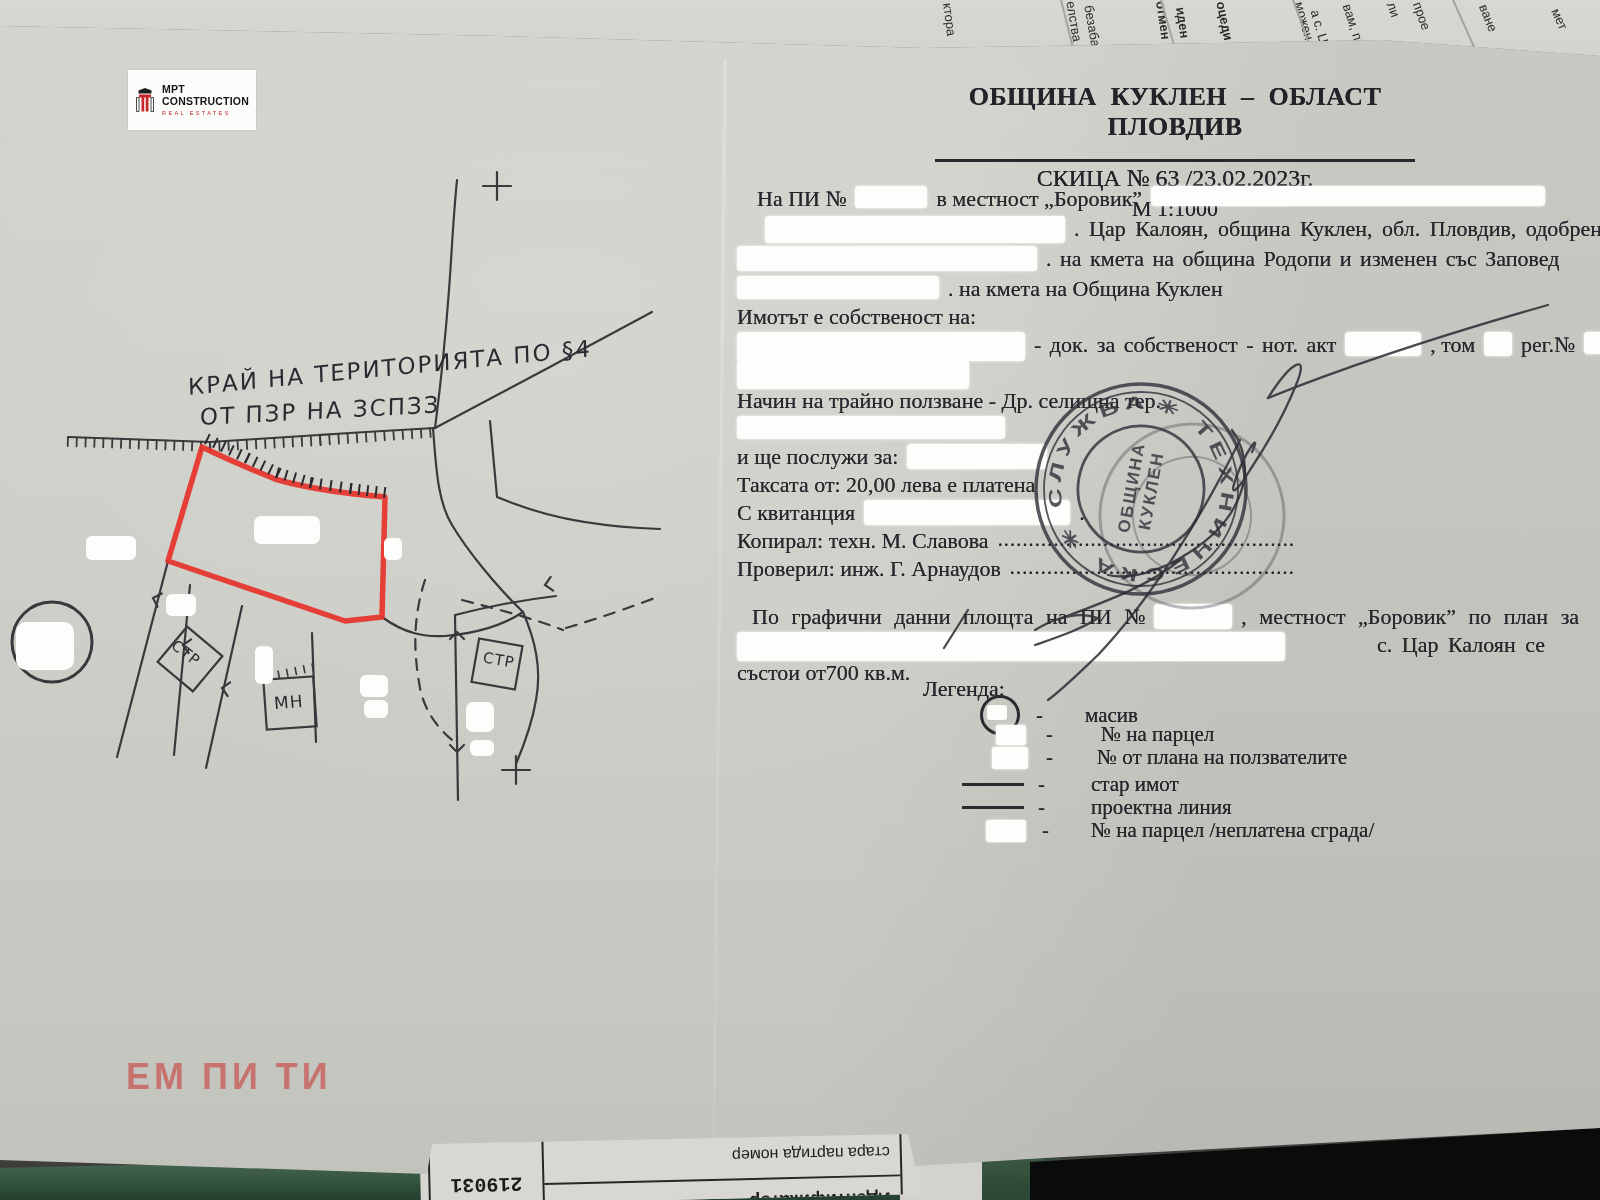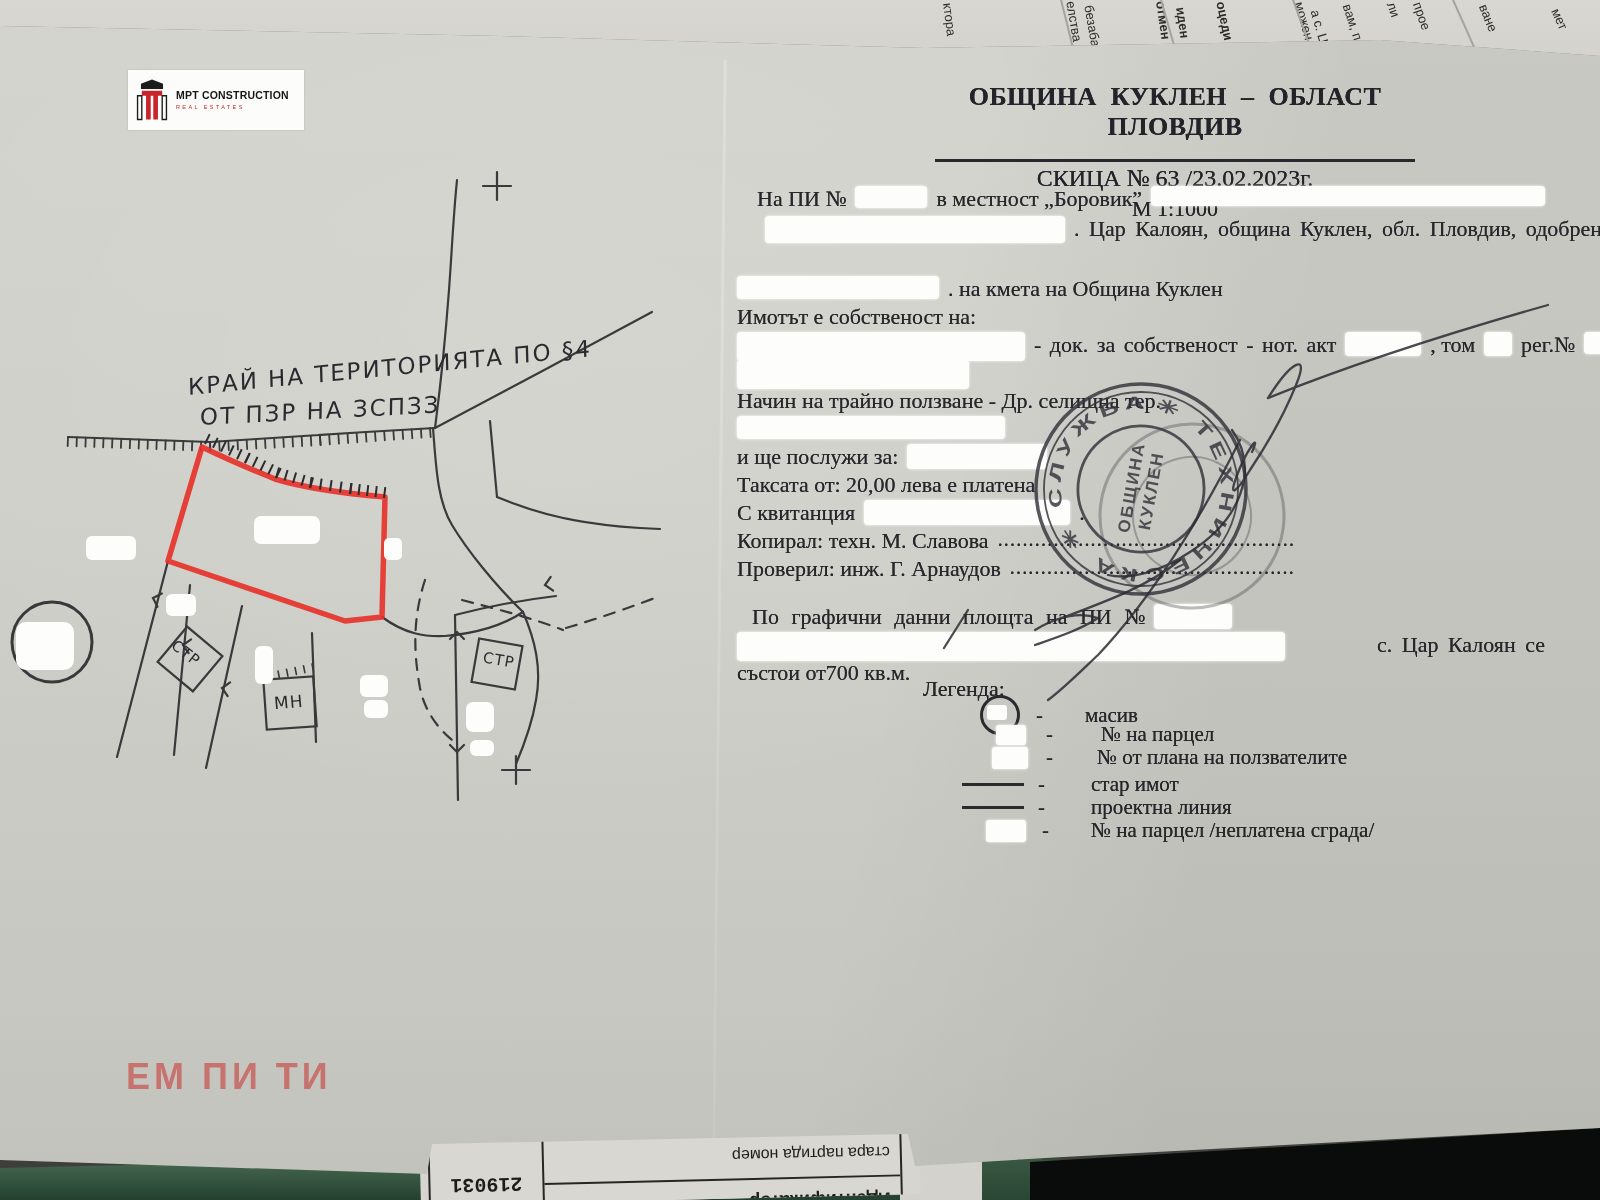"MPT CONSTRUCTION" .logo { width: 176px -> 128px }
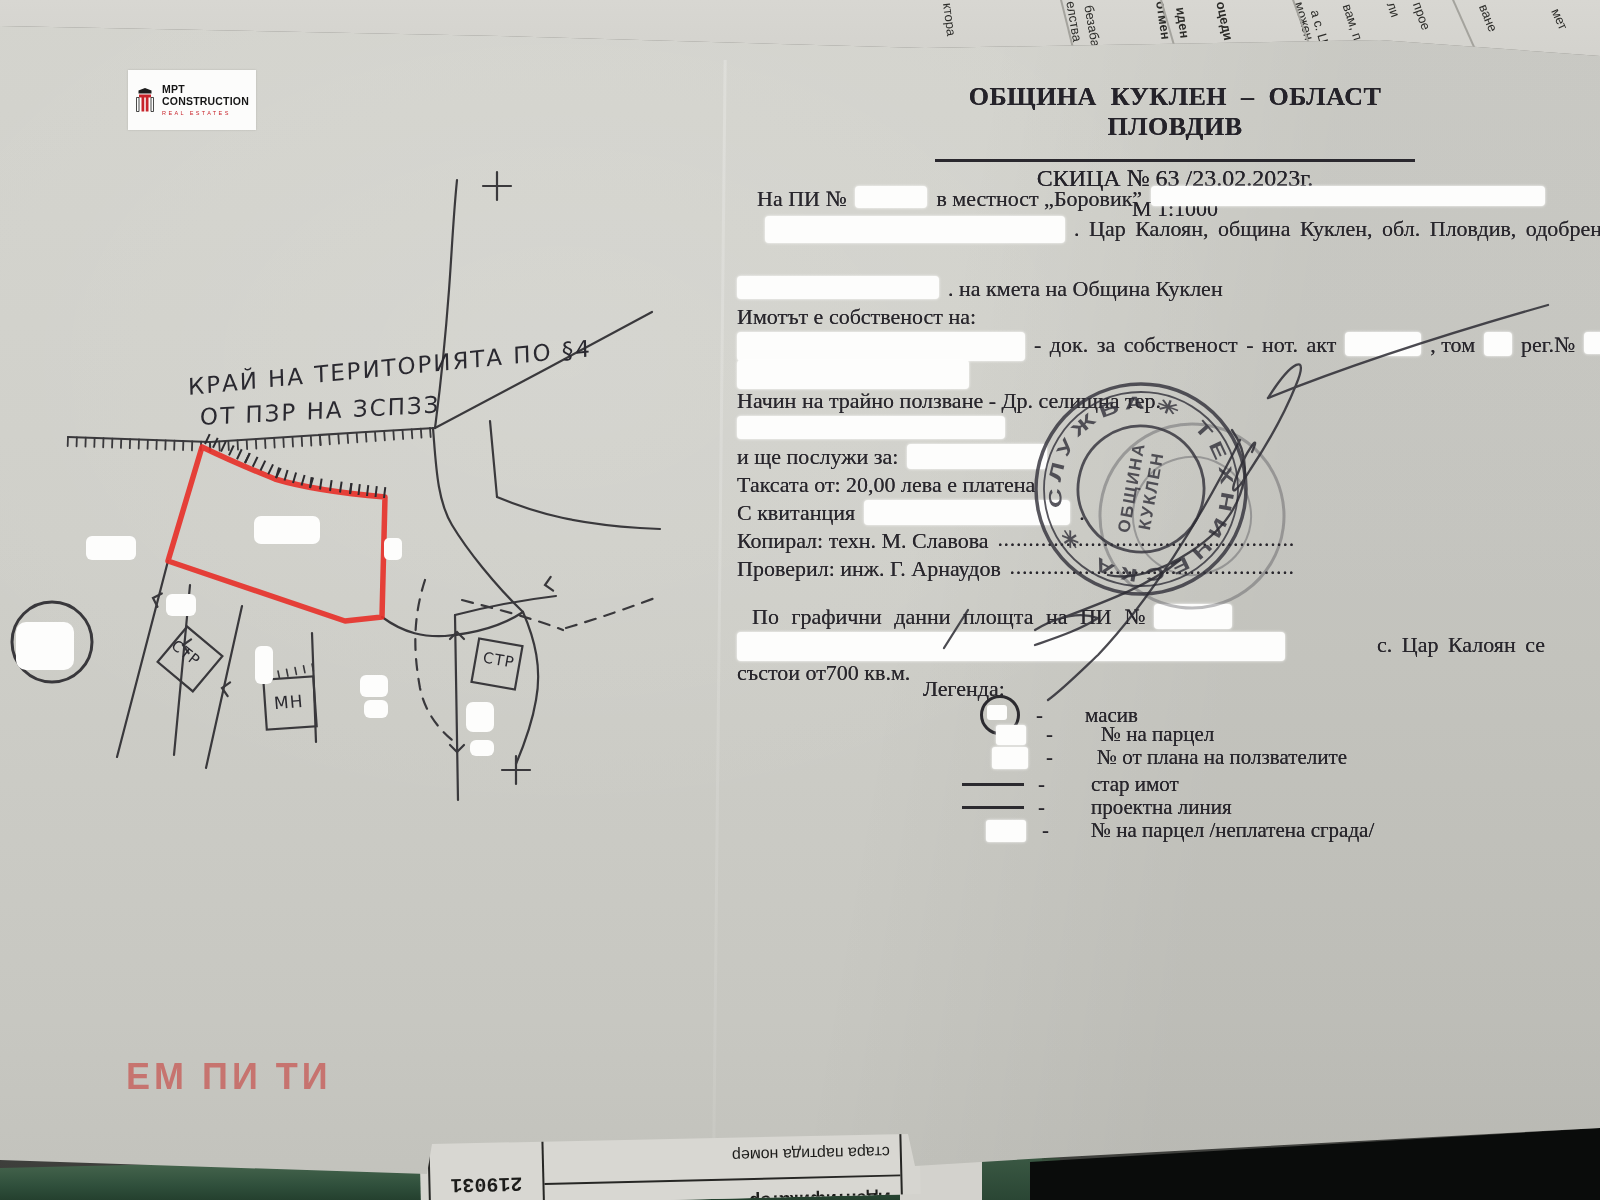". на кмета на община Родопи" div.line { html: none -> <div> <span></span> <span>. на кмета на община Родопи и изменен със Заповед</span> </div> }
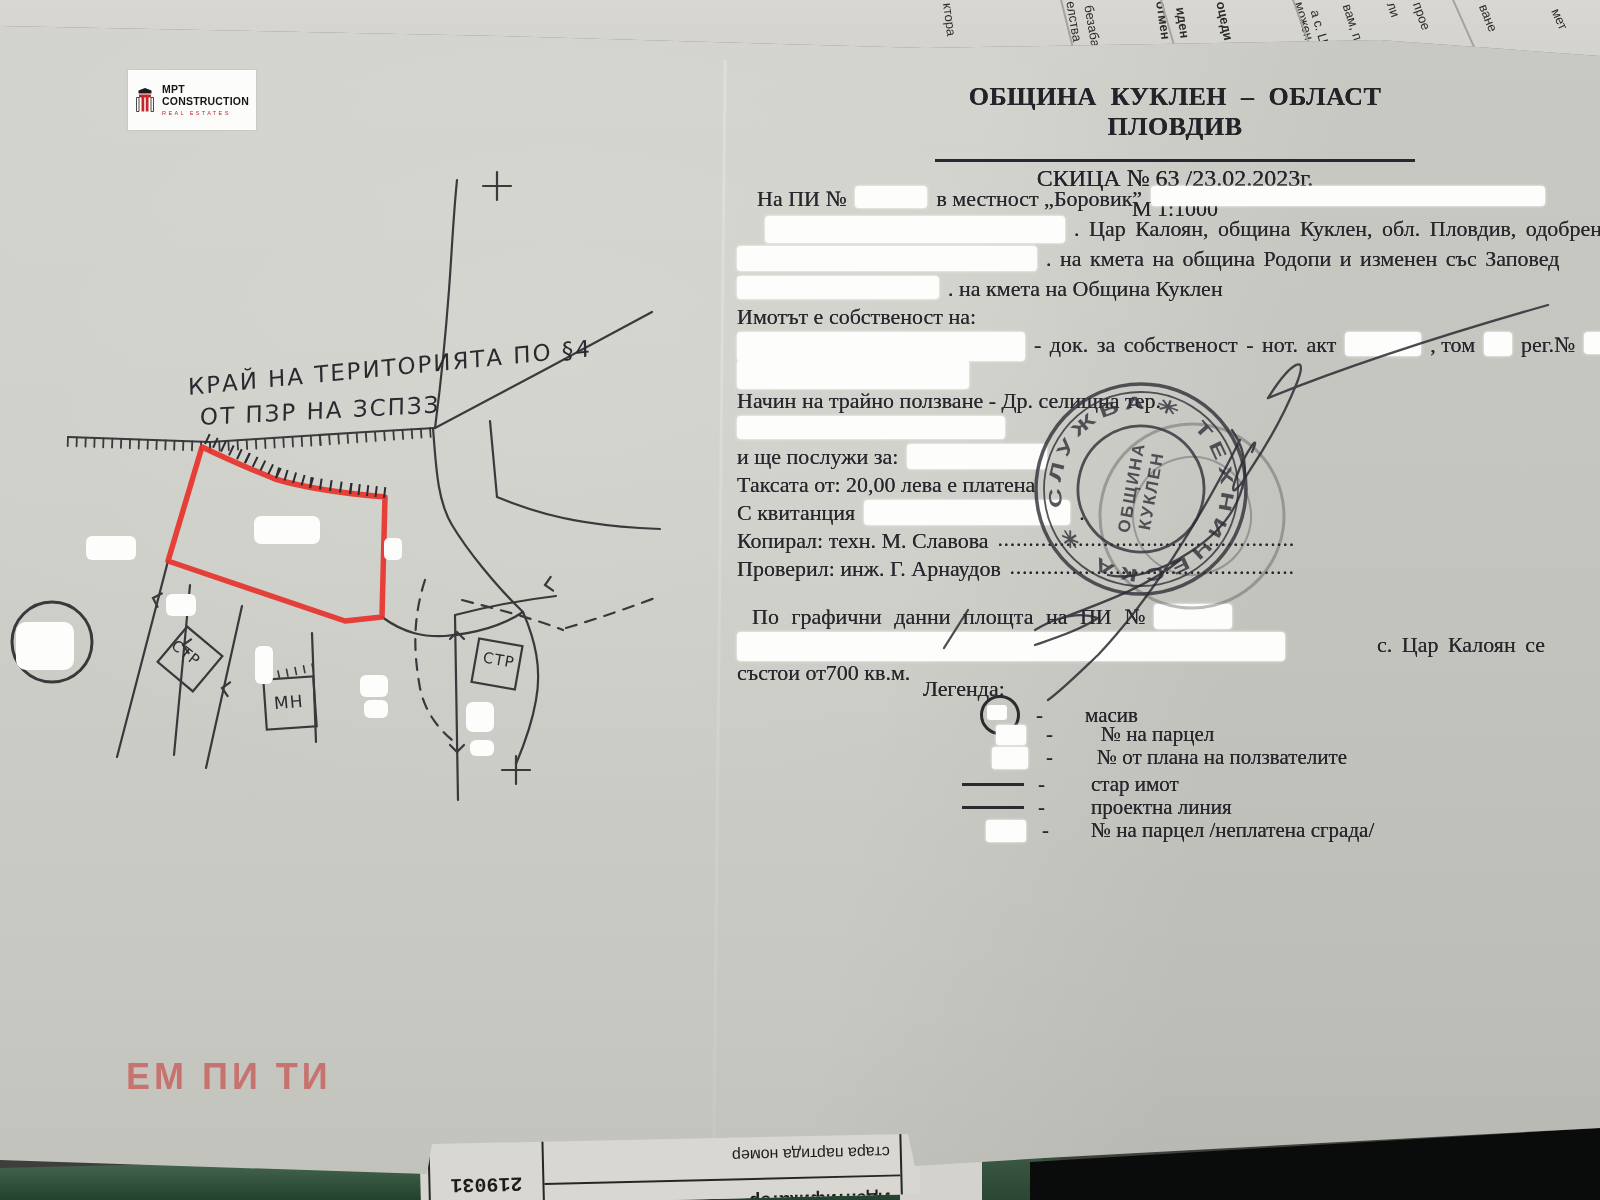", местност „Боровик” по план" span.ws7 { html: none -> <span>, местност „Боровик” по план за</span> }
